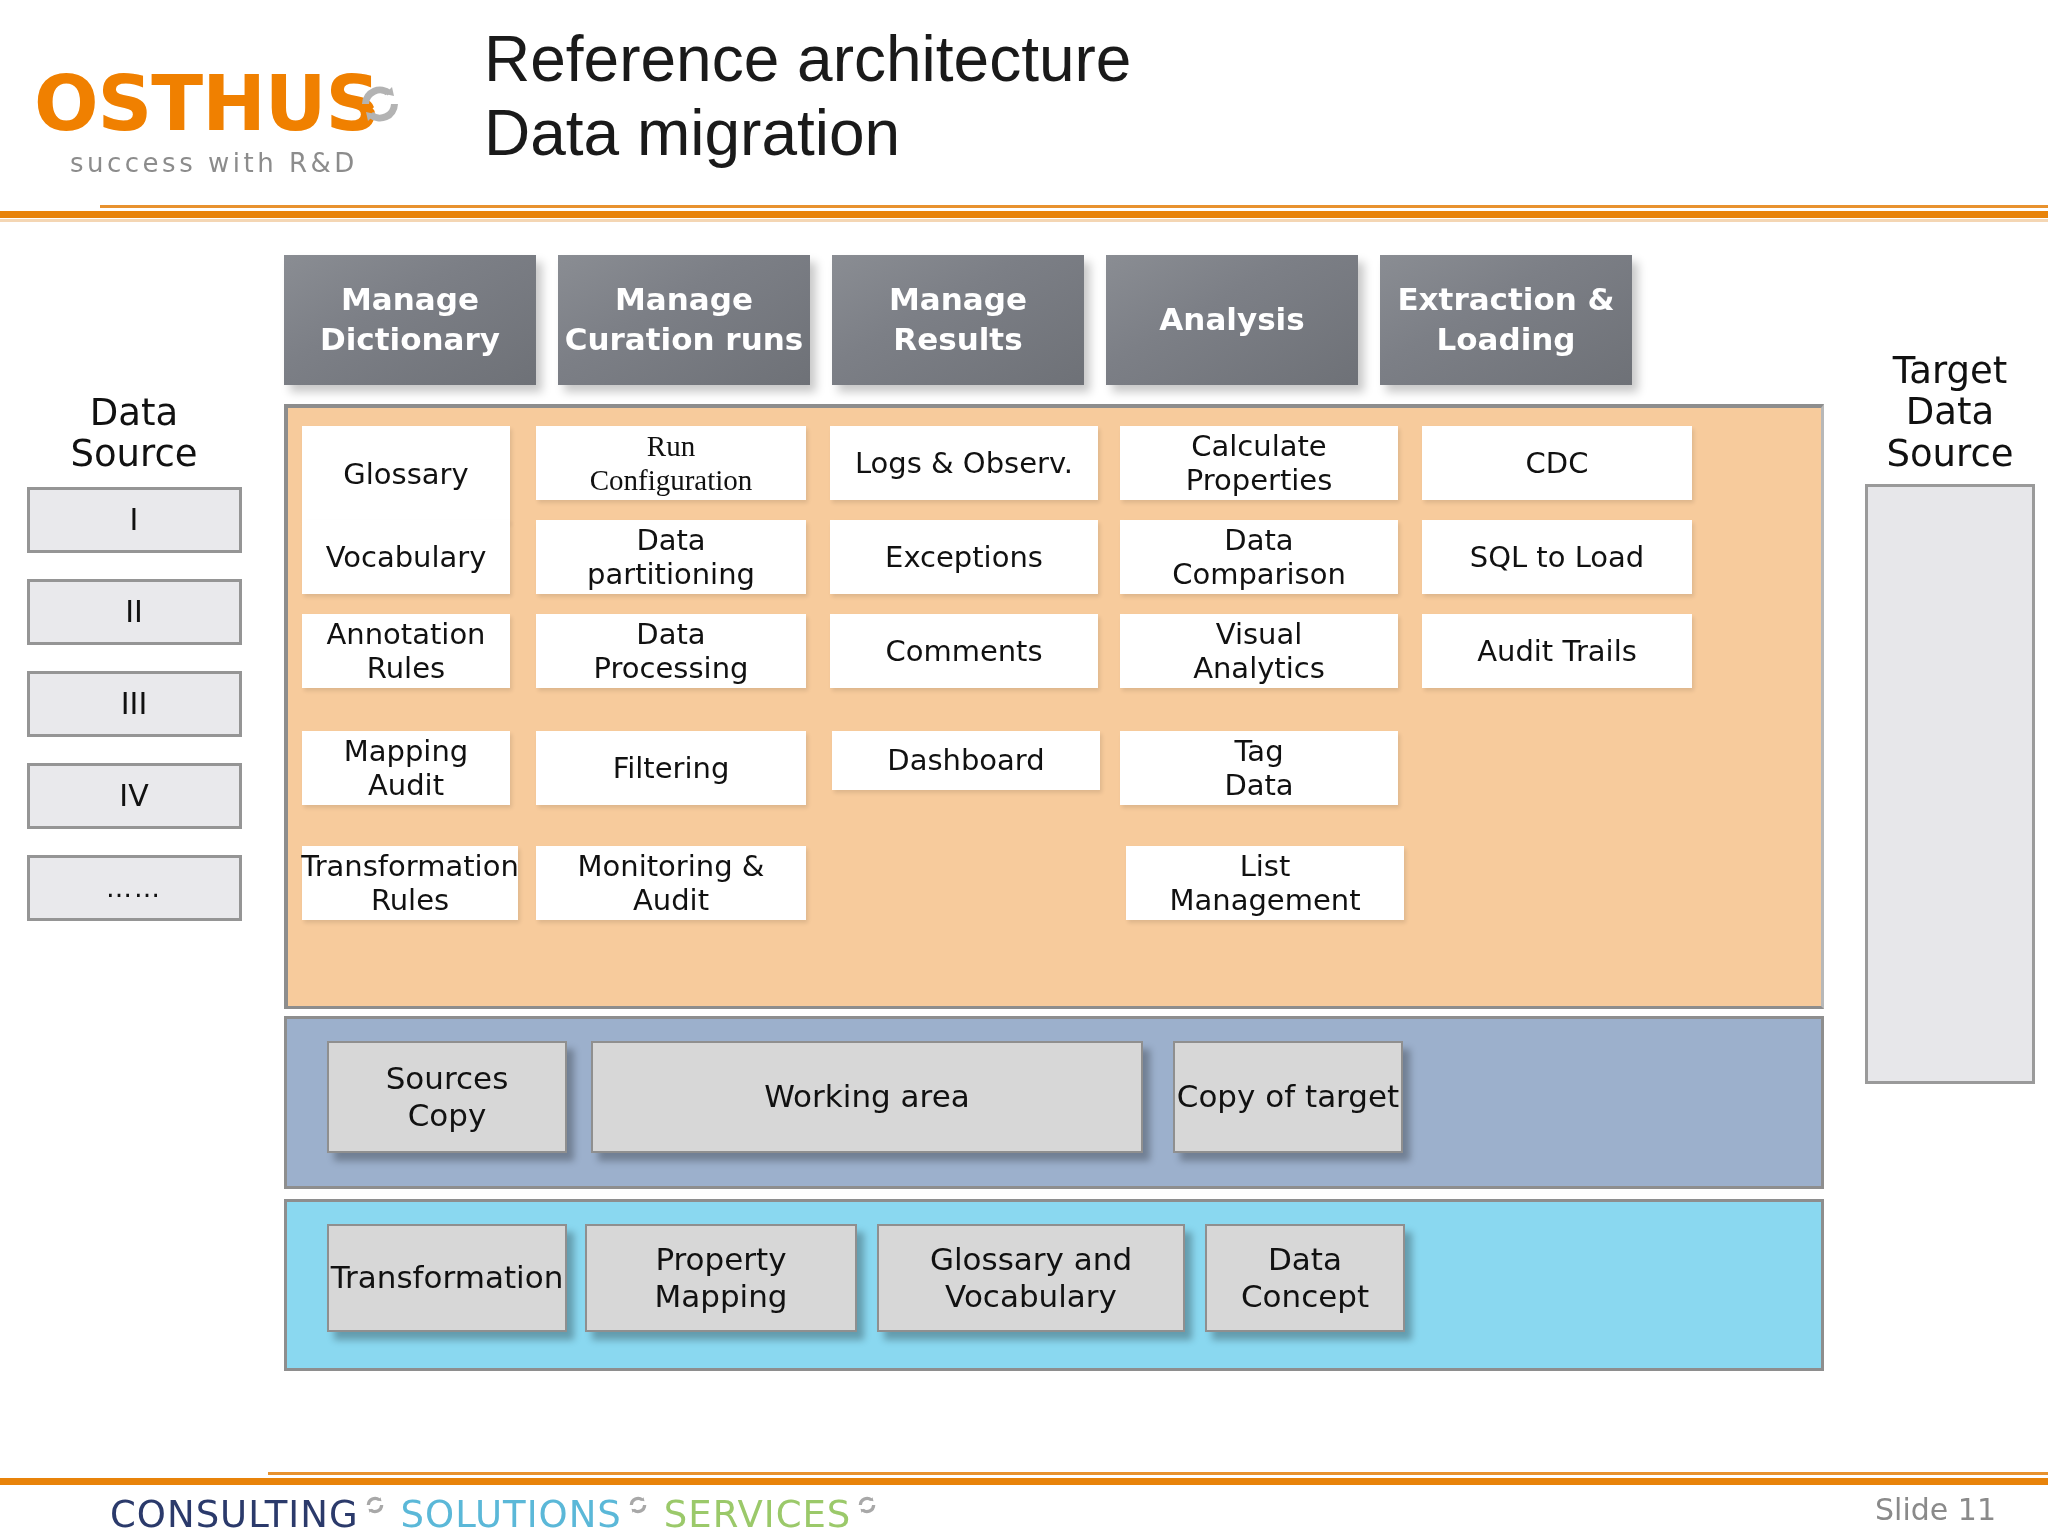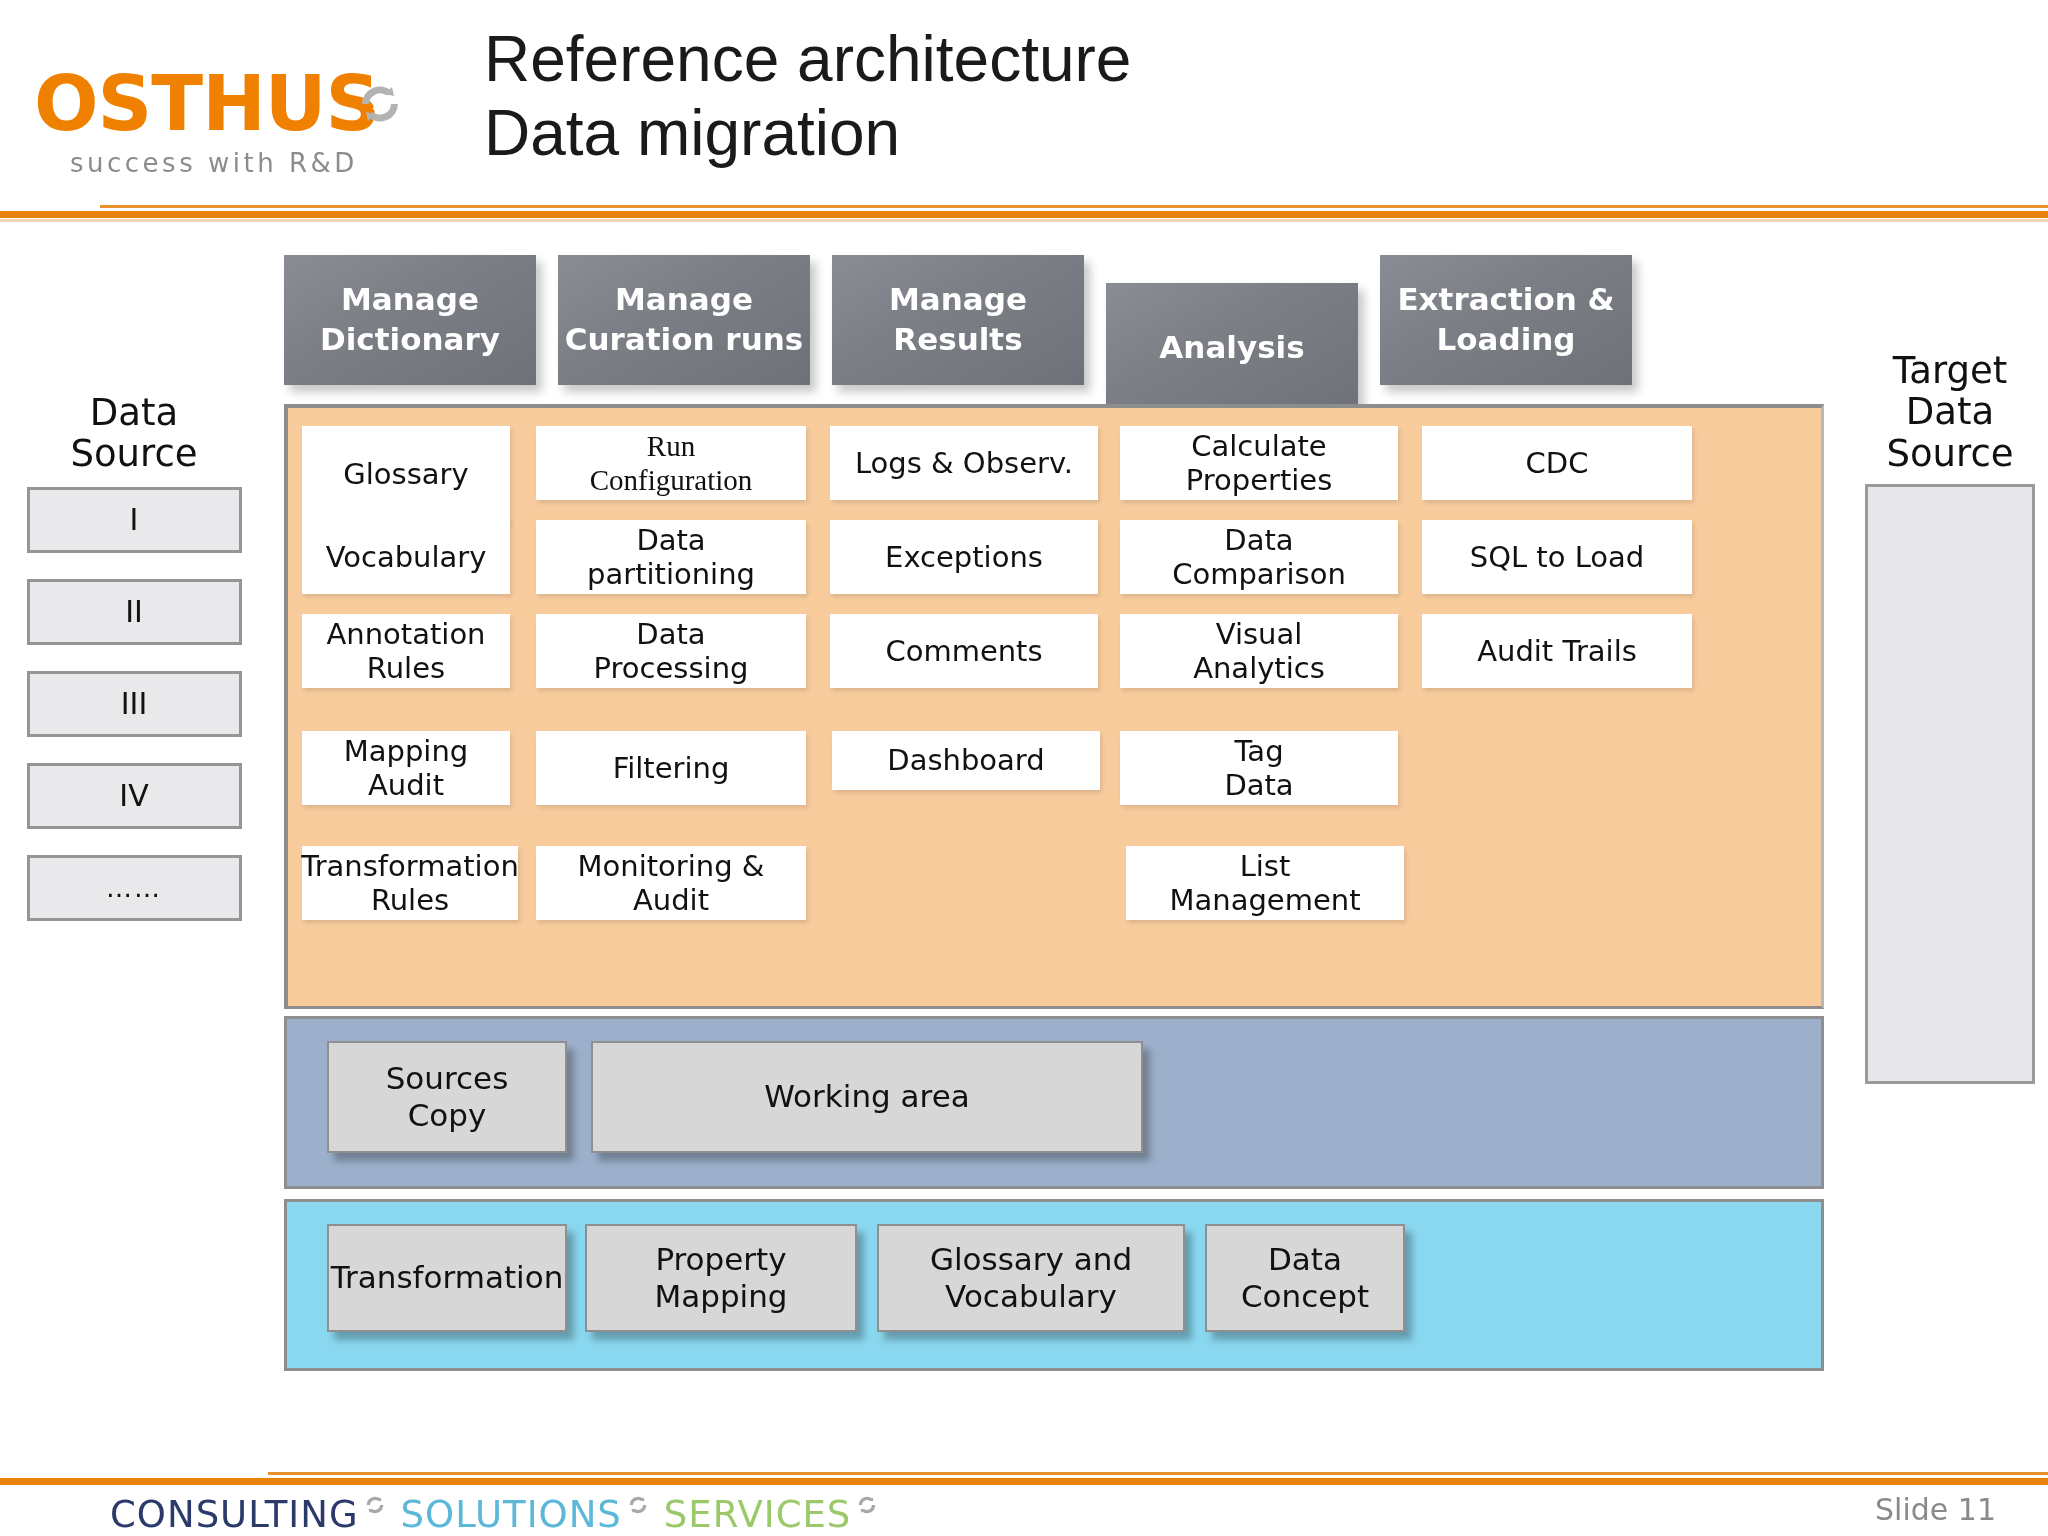"Analysis" div.cat-box { margin-top: 28px -> none }
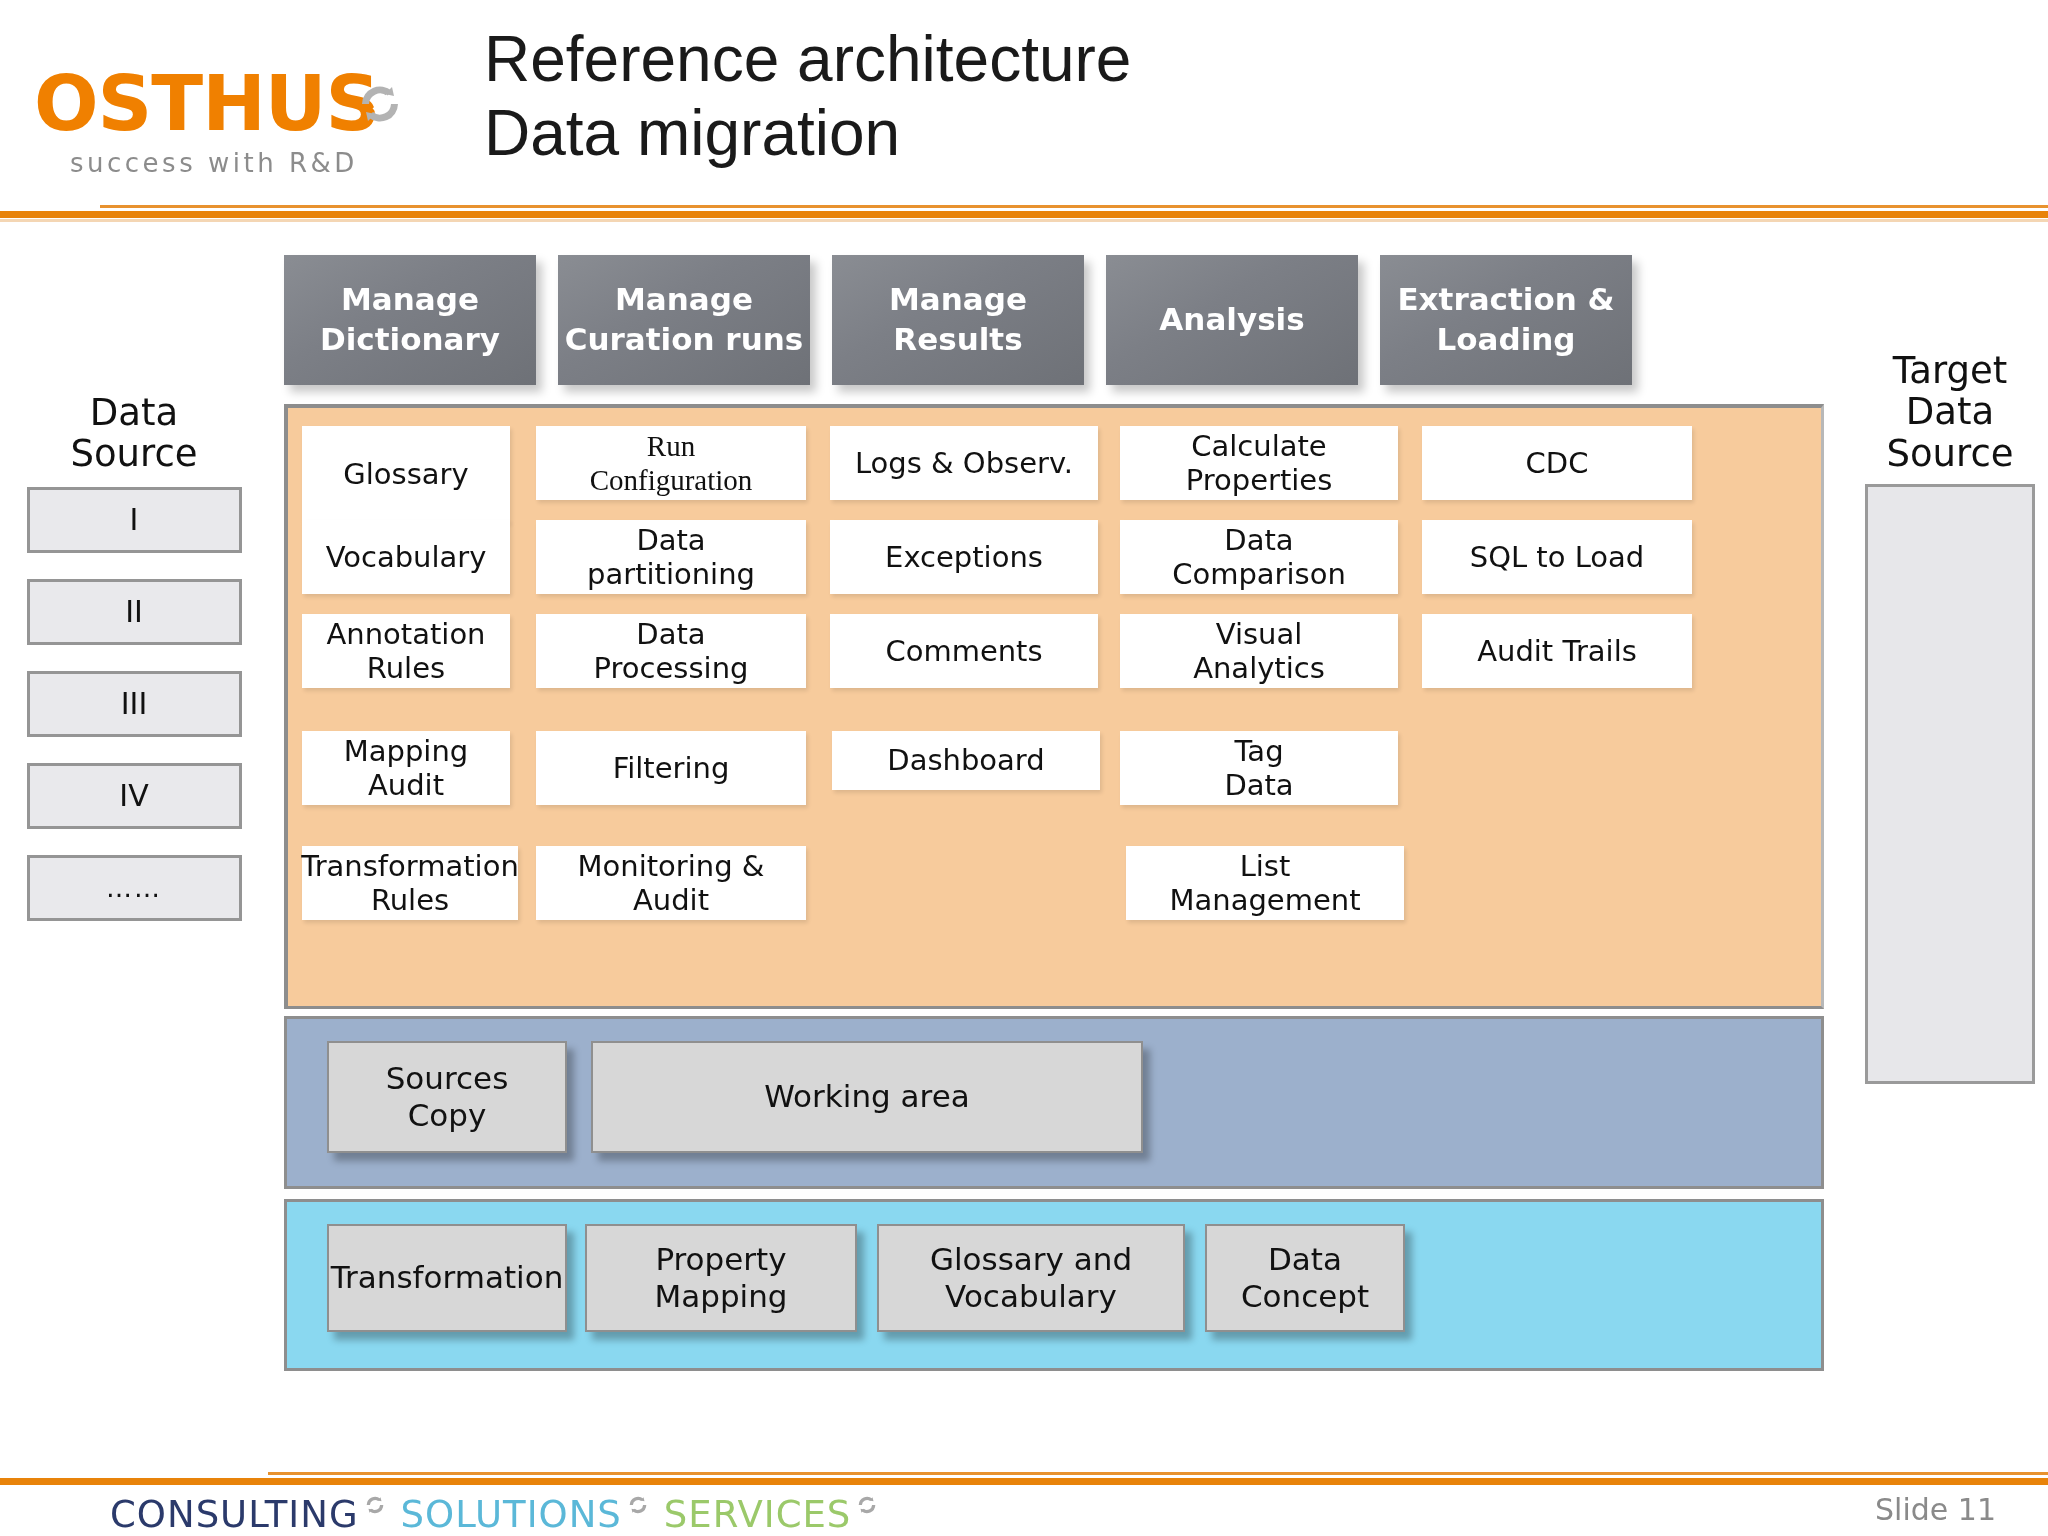"Copy of target" div.grey-box { html: none -> <div>Copy of target</div> }
